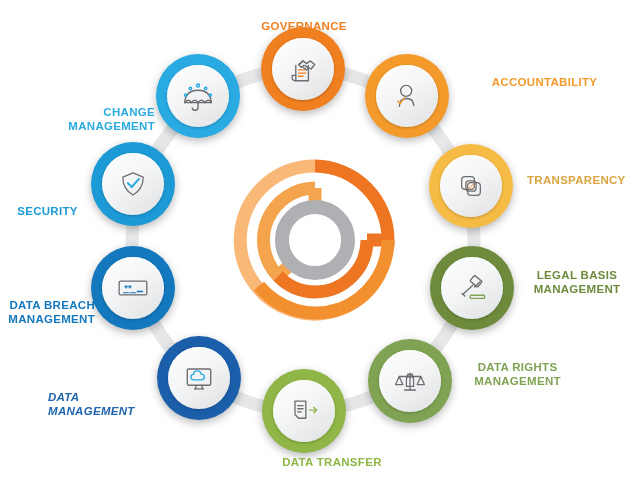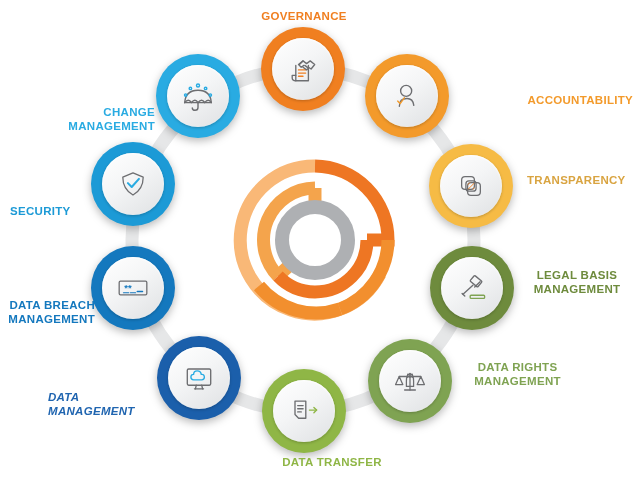"GOVERNANCE" div.label { top: 10px -> 20px }
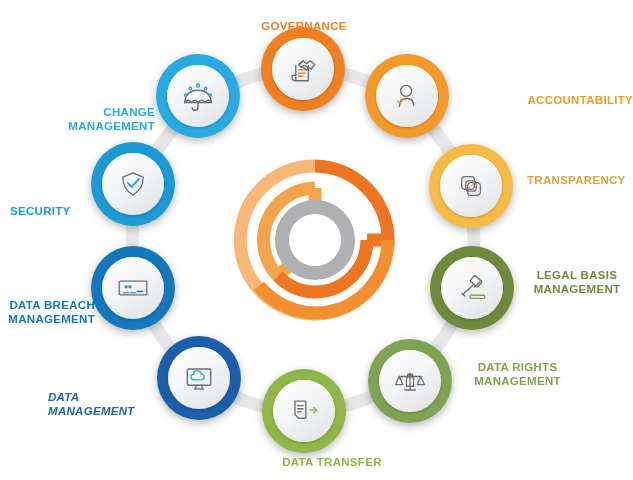"ACCOUNTABILITY" div.label { text-align: right -> center; top: 94px -> 76px }
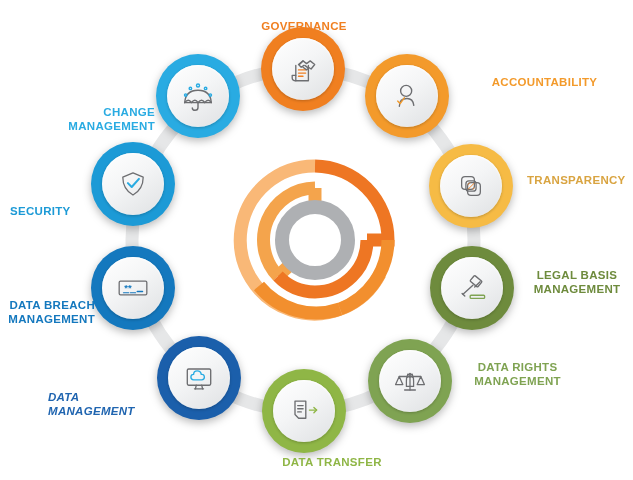"SECURITY" div.label { text-align: left -> center }
